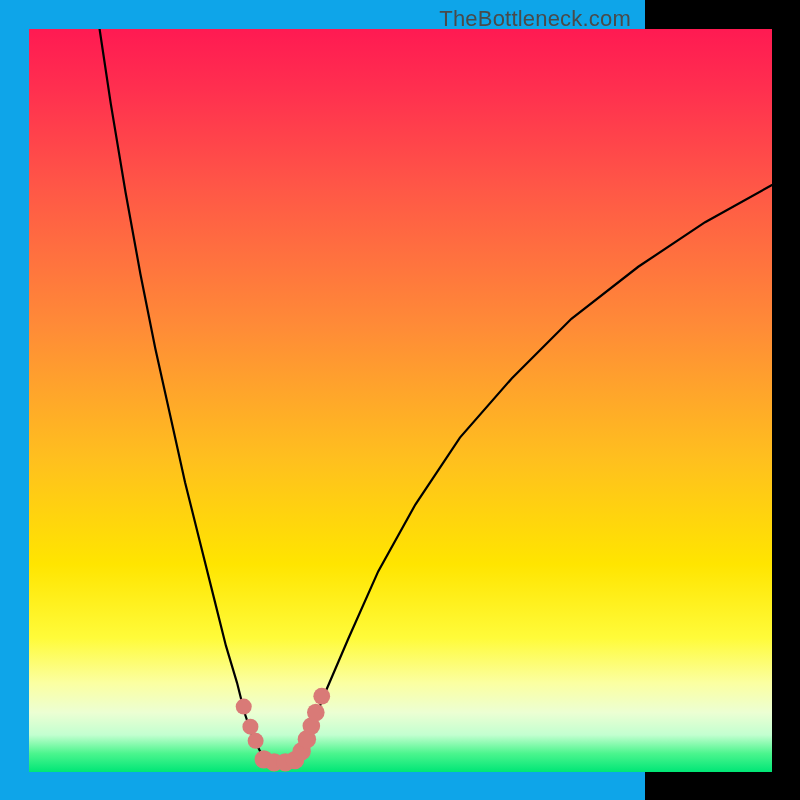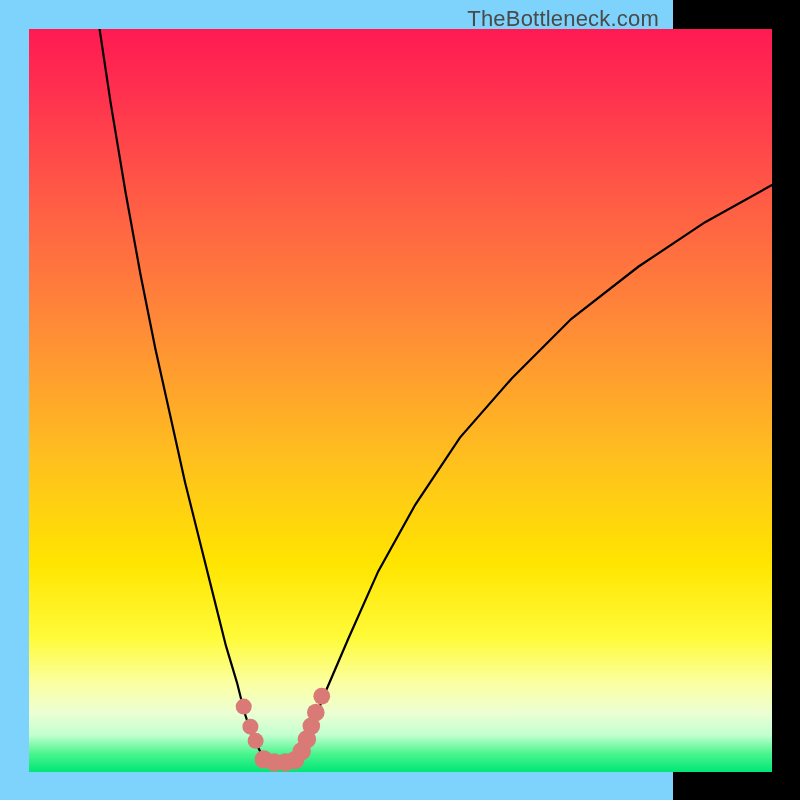"TheBottleneck.com" .frame { background: #7dd3fc -> #0ea5e9; padding-left: 28px -> none }
